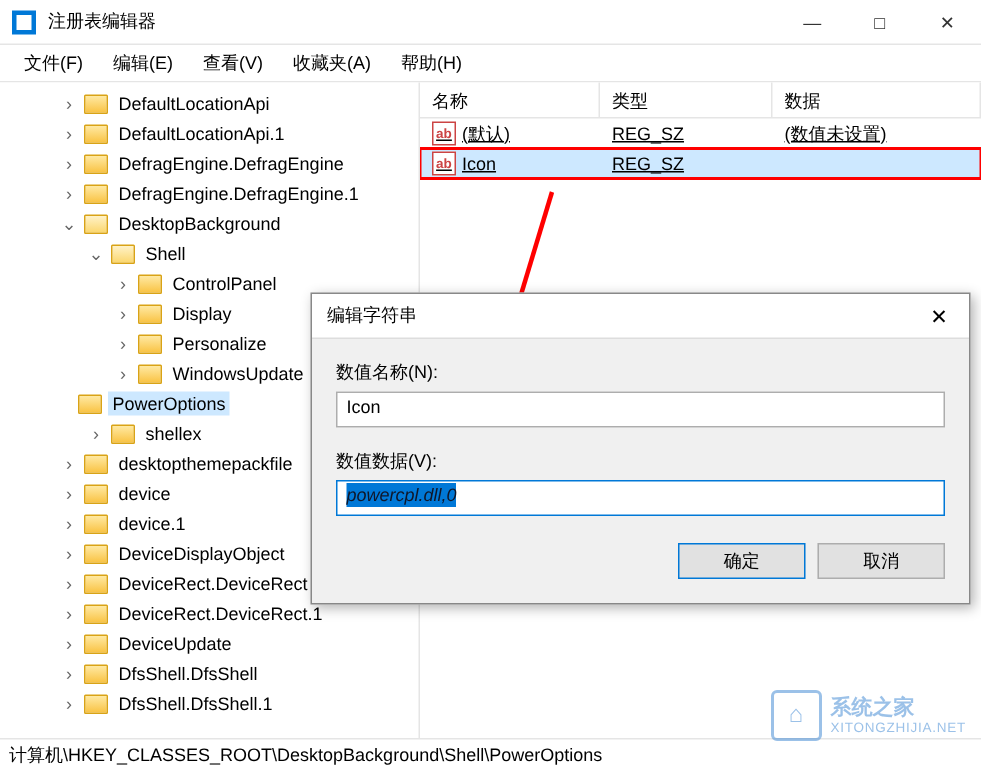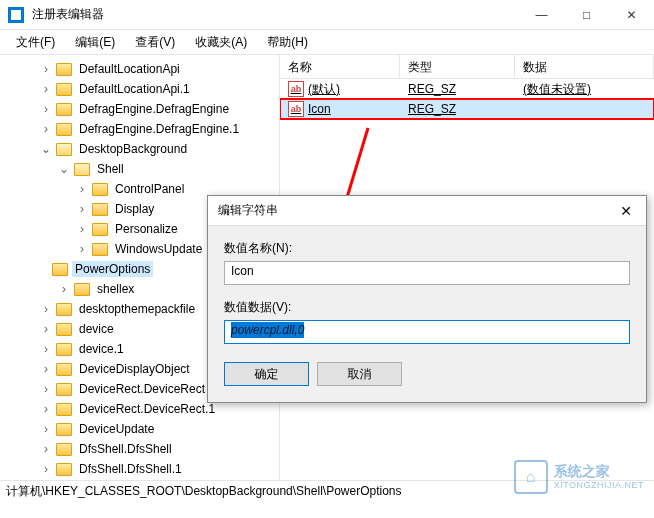"确定" .dialog-buttons { justify-content: flex-start -> flex-end }
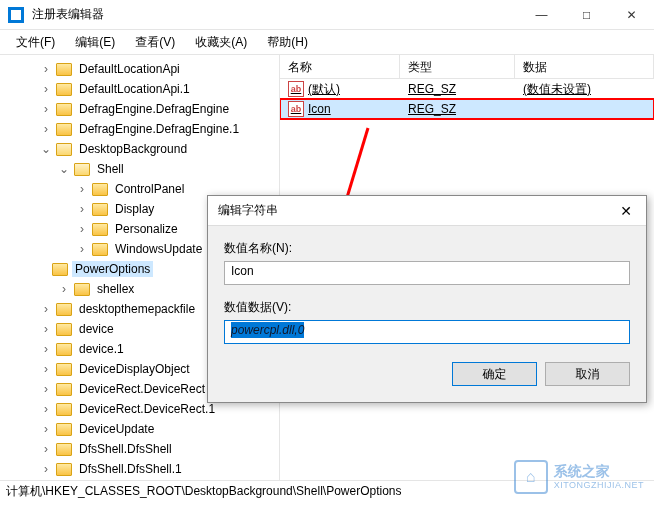"计算机\HKEY_CLASSES_ROOT\DesktopBackground\" .pathbar { bottom: 16px -> 4px }
